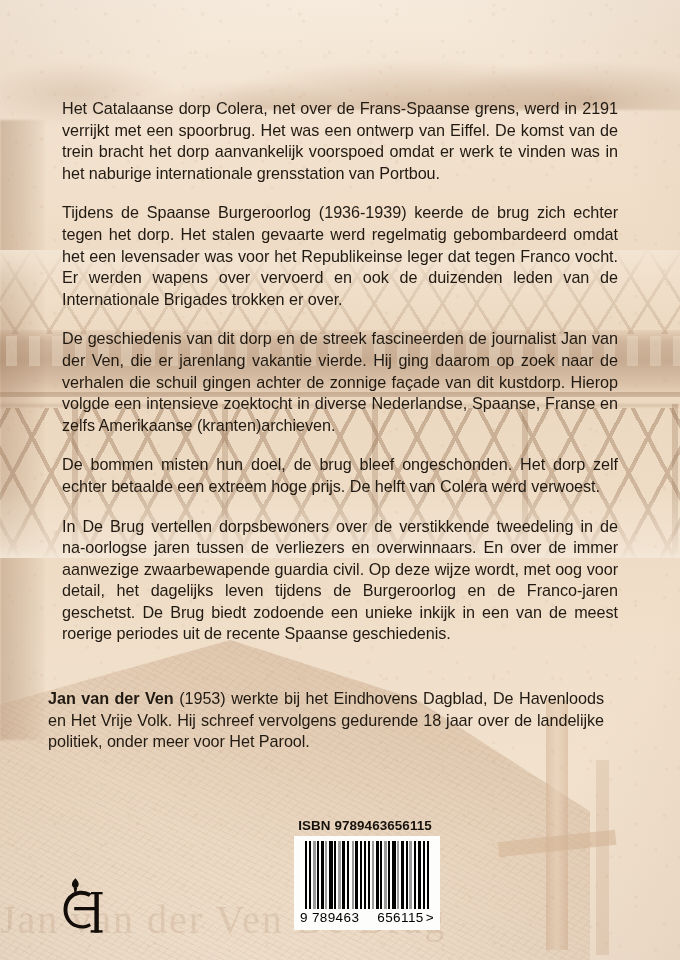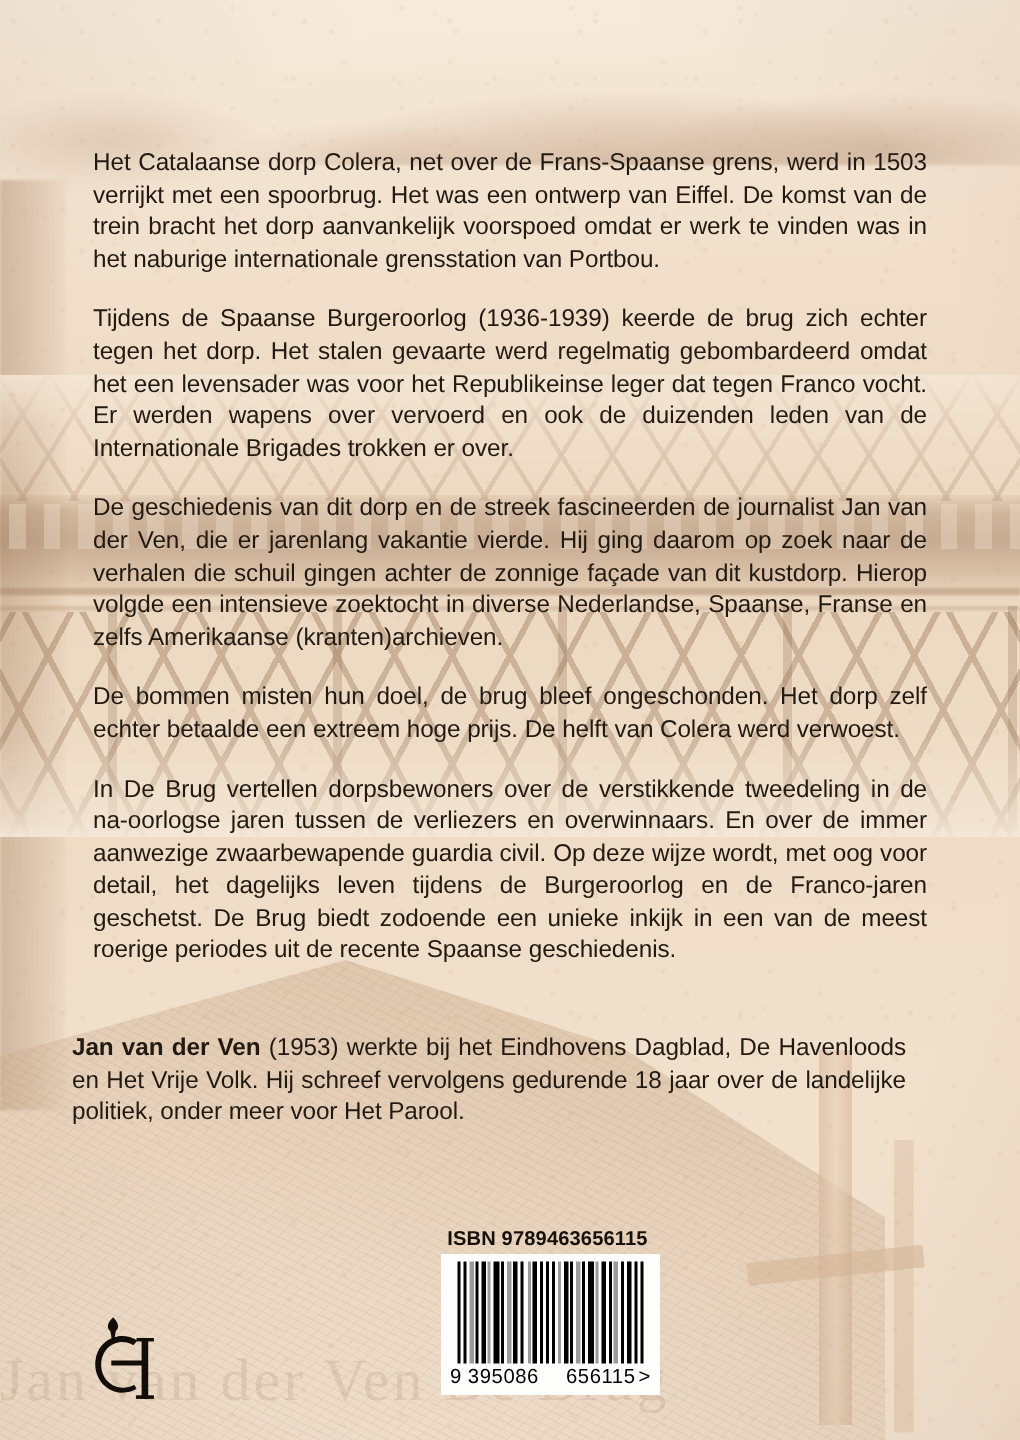"Het Catalaanse dorp Colera, net" p { text: 1503 -> 2191 }
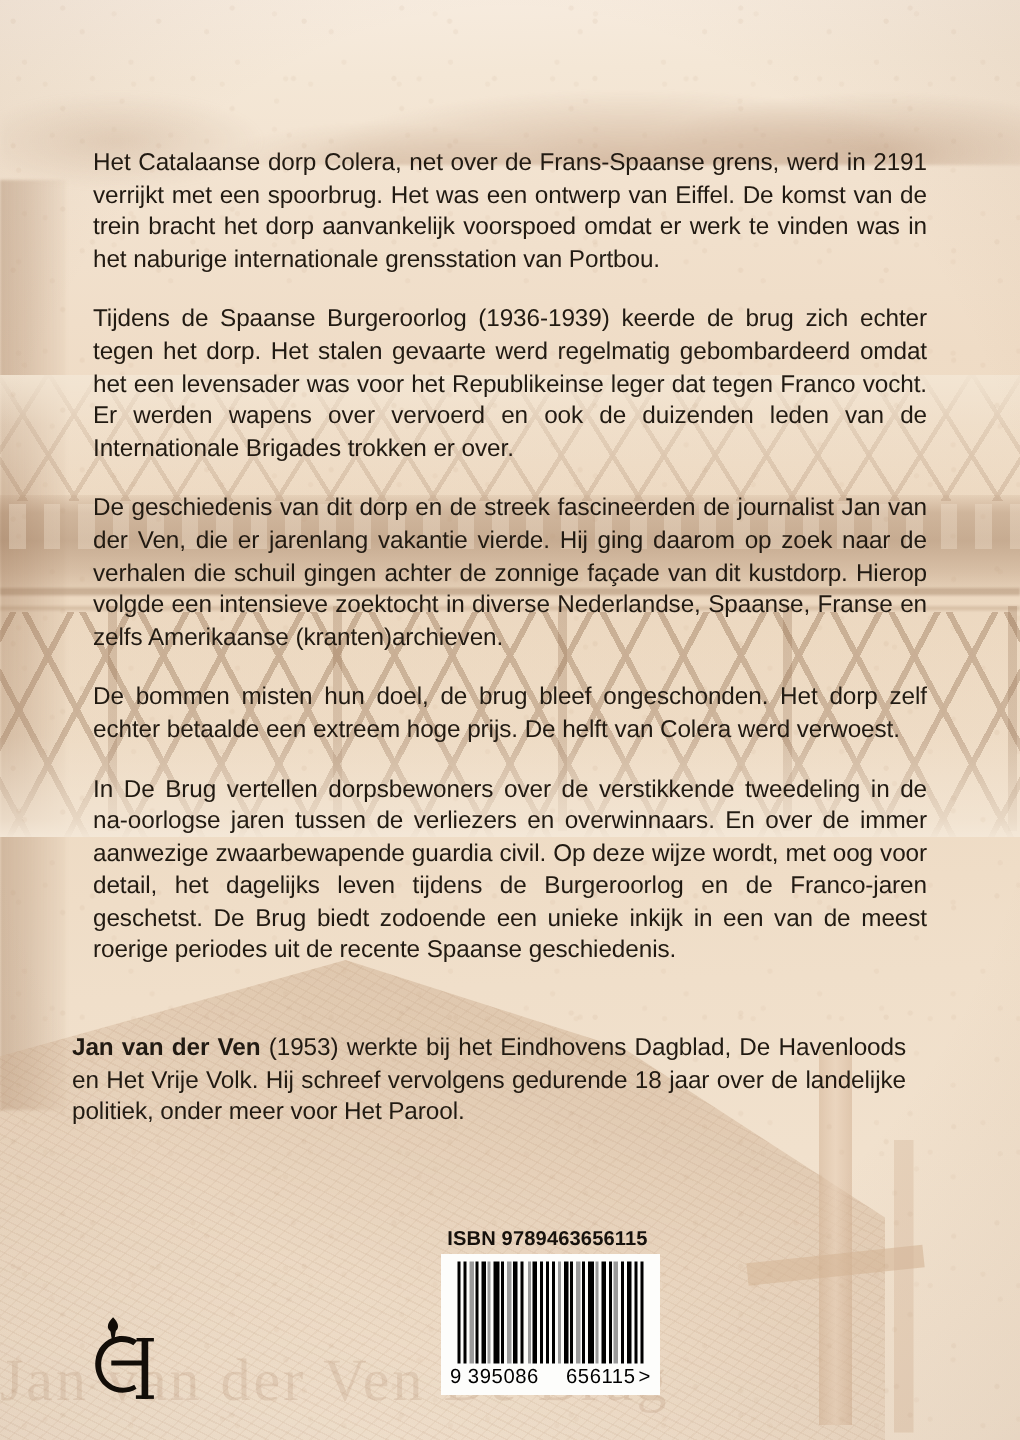"395086" span.bd-mid1 { text: 395086 -> 789463 }
